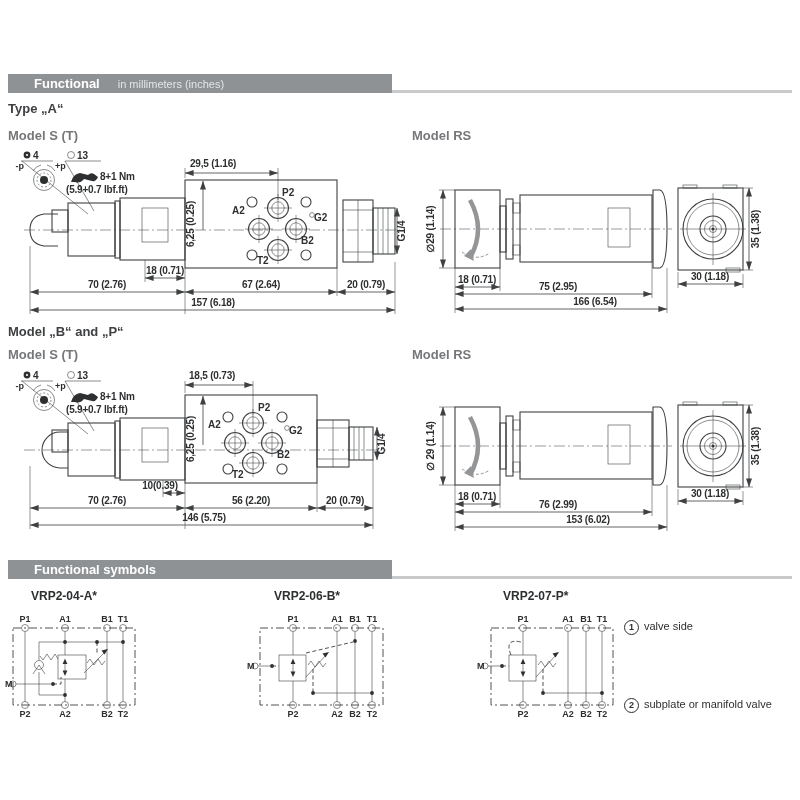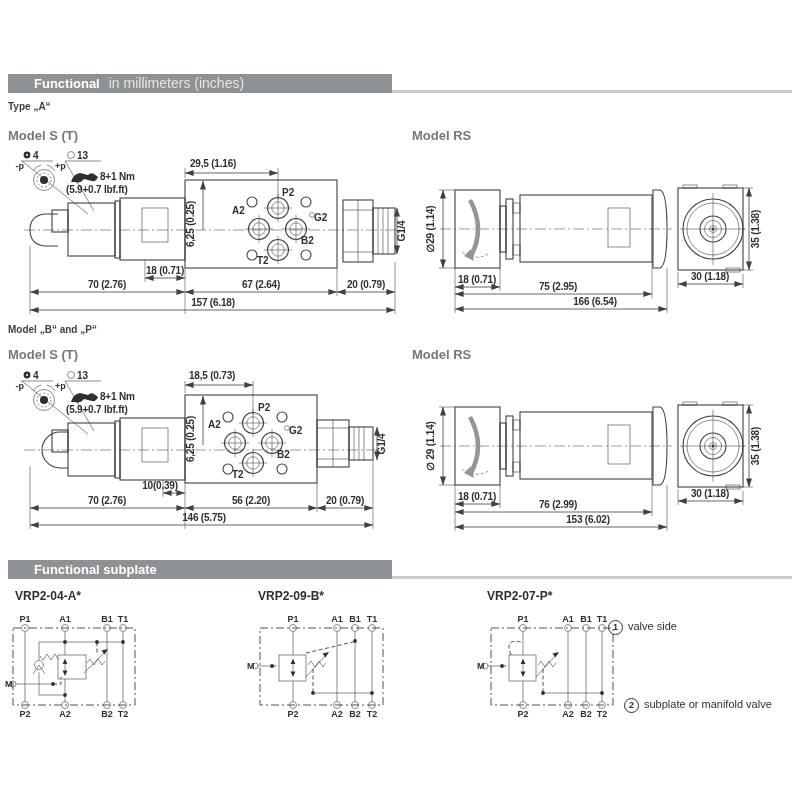"in millimeters (inches)" .bar .sub { font-size: 14px -> 11px; margin-left: 9px -> 18px }
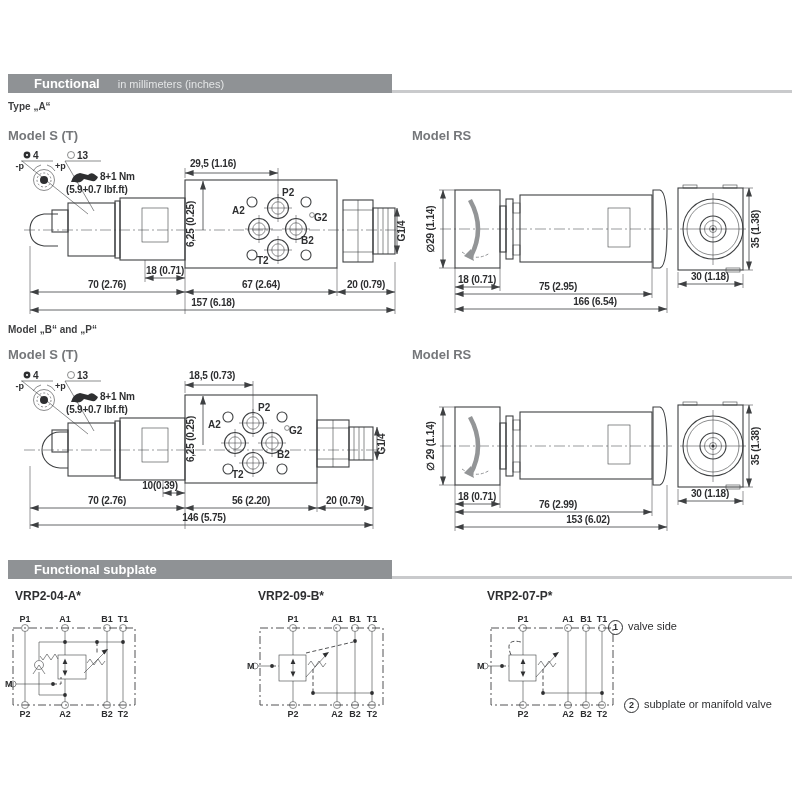"Type „A“" .typ { font-size: 10px -> 13px }
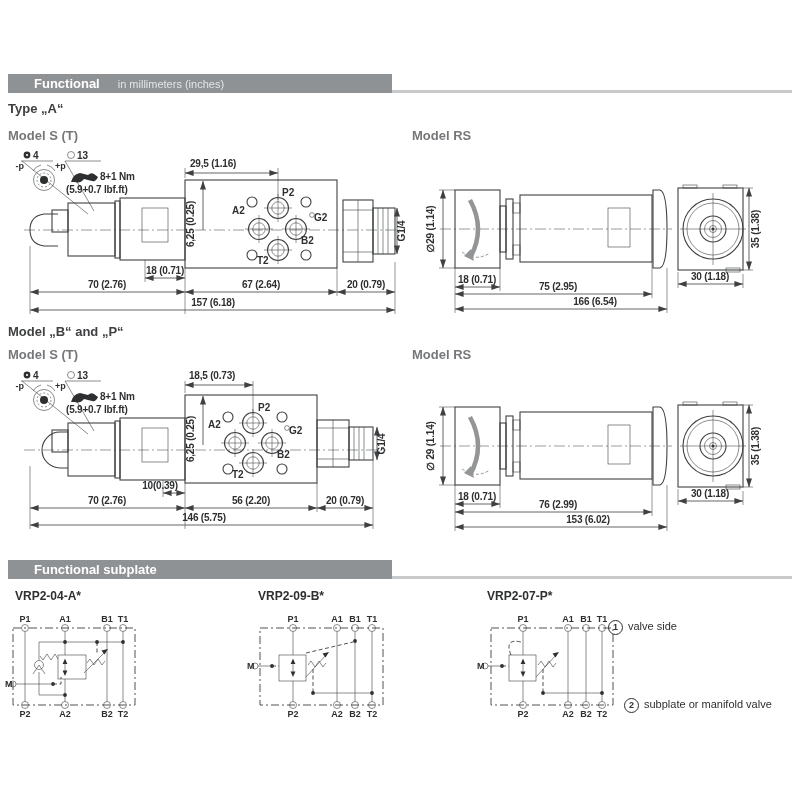"Functional subplate" span { text: subplate -> symbols }
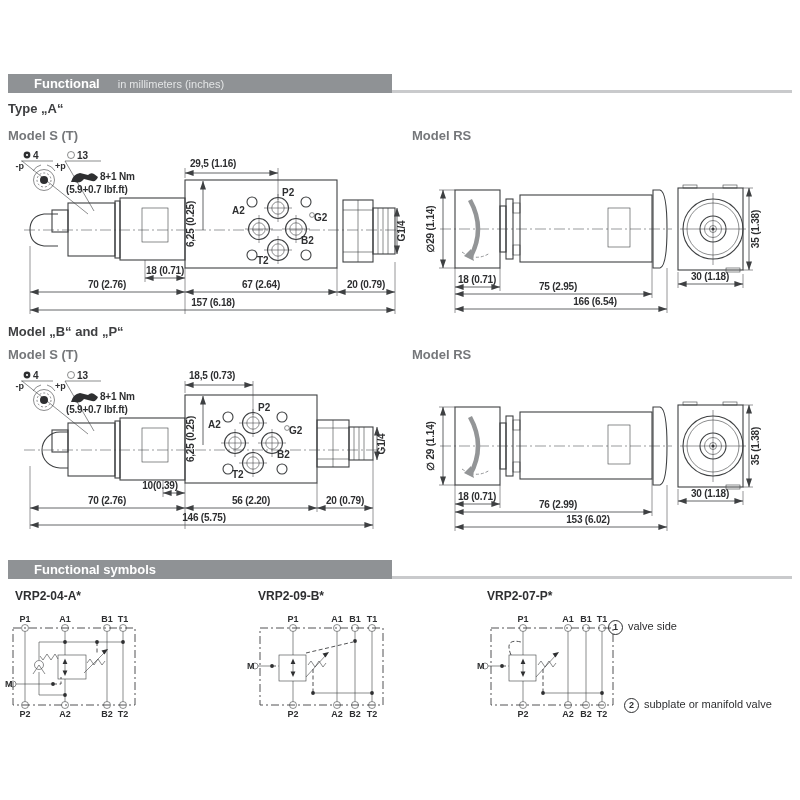"VRP2-04-A*" .vrp { margin-left: none -> 16px }
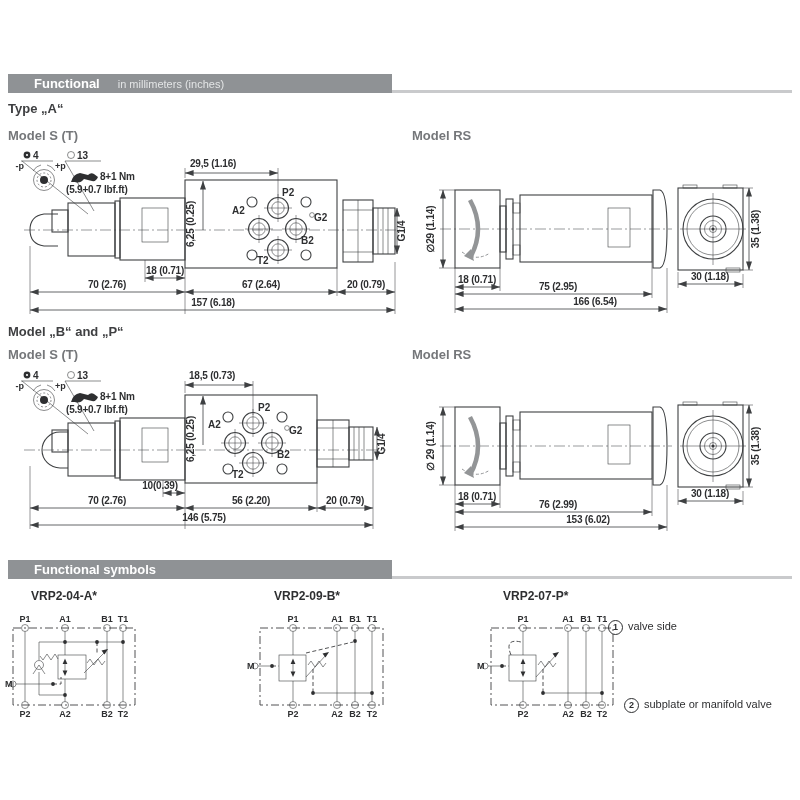"VRP2-09-B*" div.vrp { text: VRP2-09-B -> VRP2-06-B }
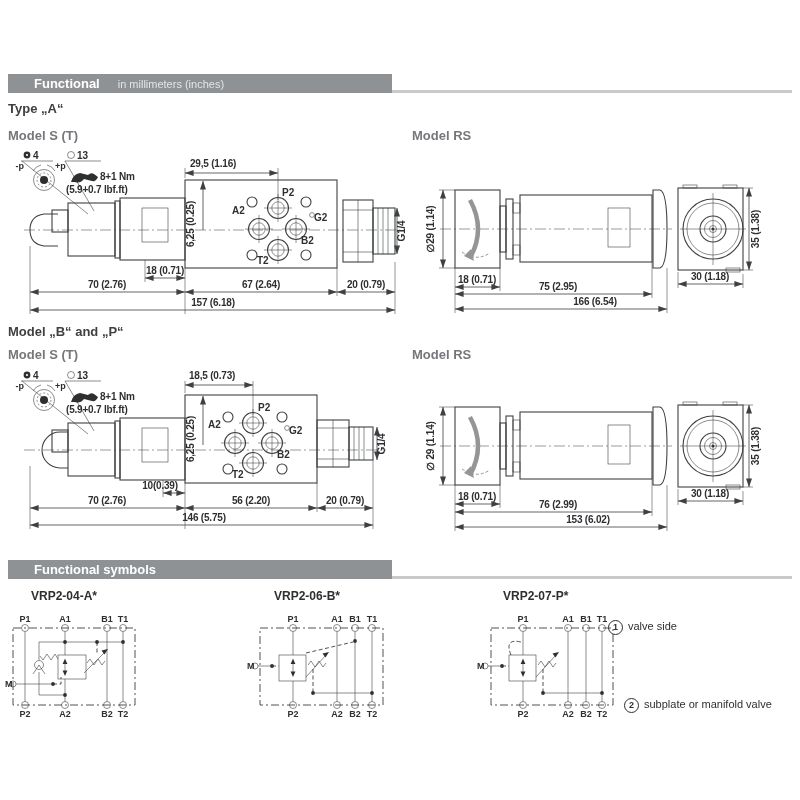"1 valve side" div.legend { left: 608px -> 624px }
